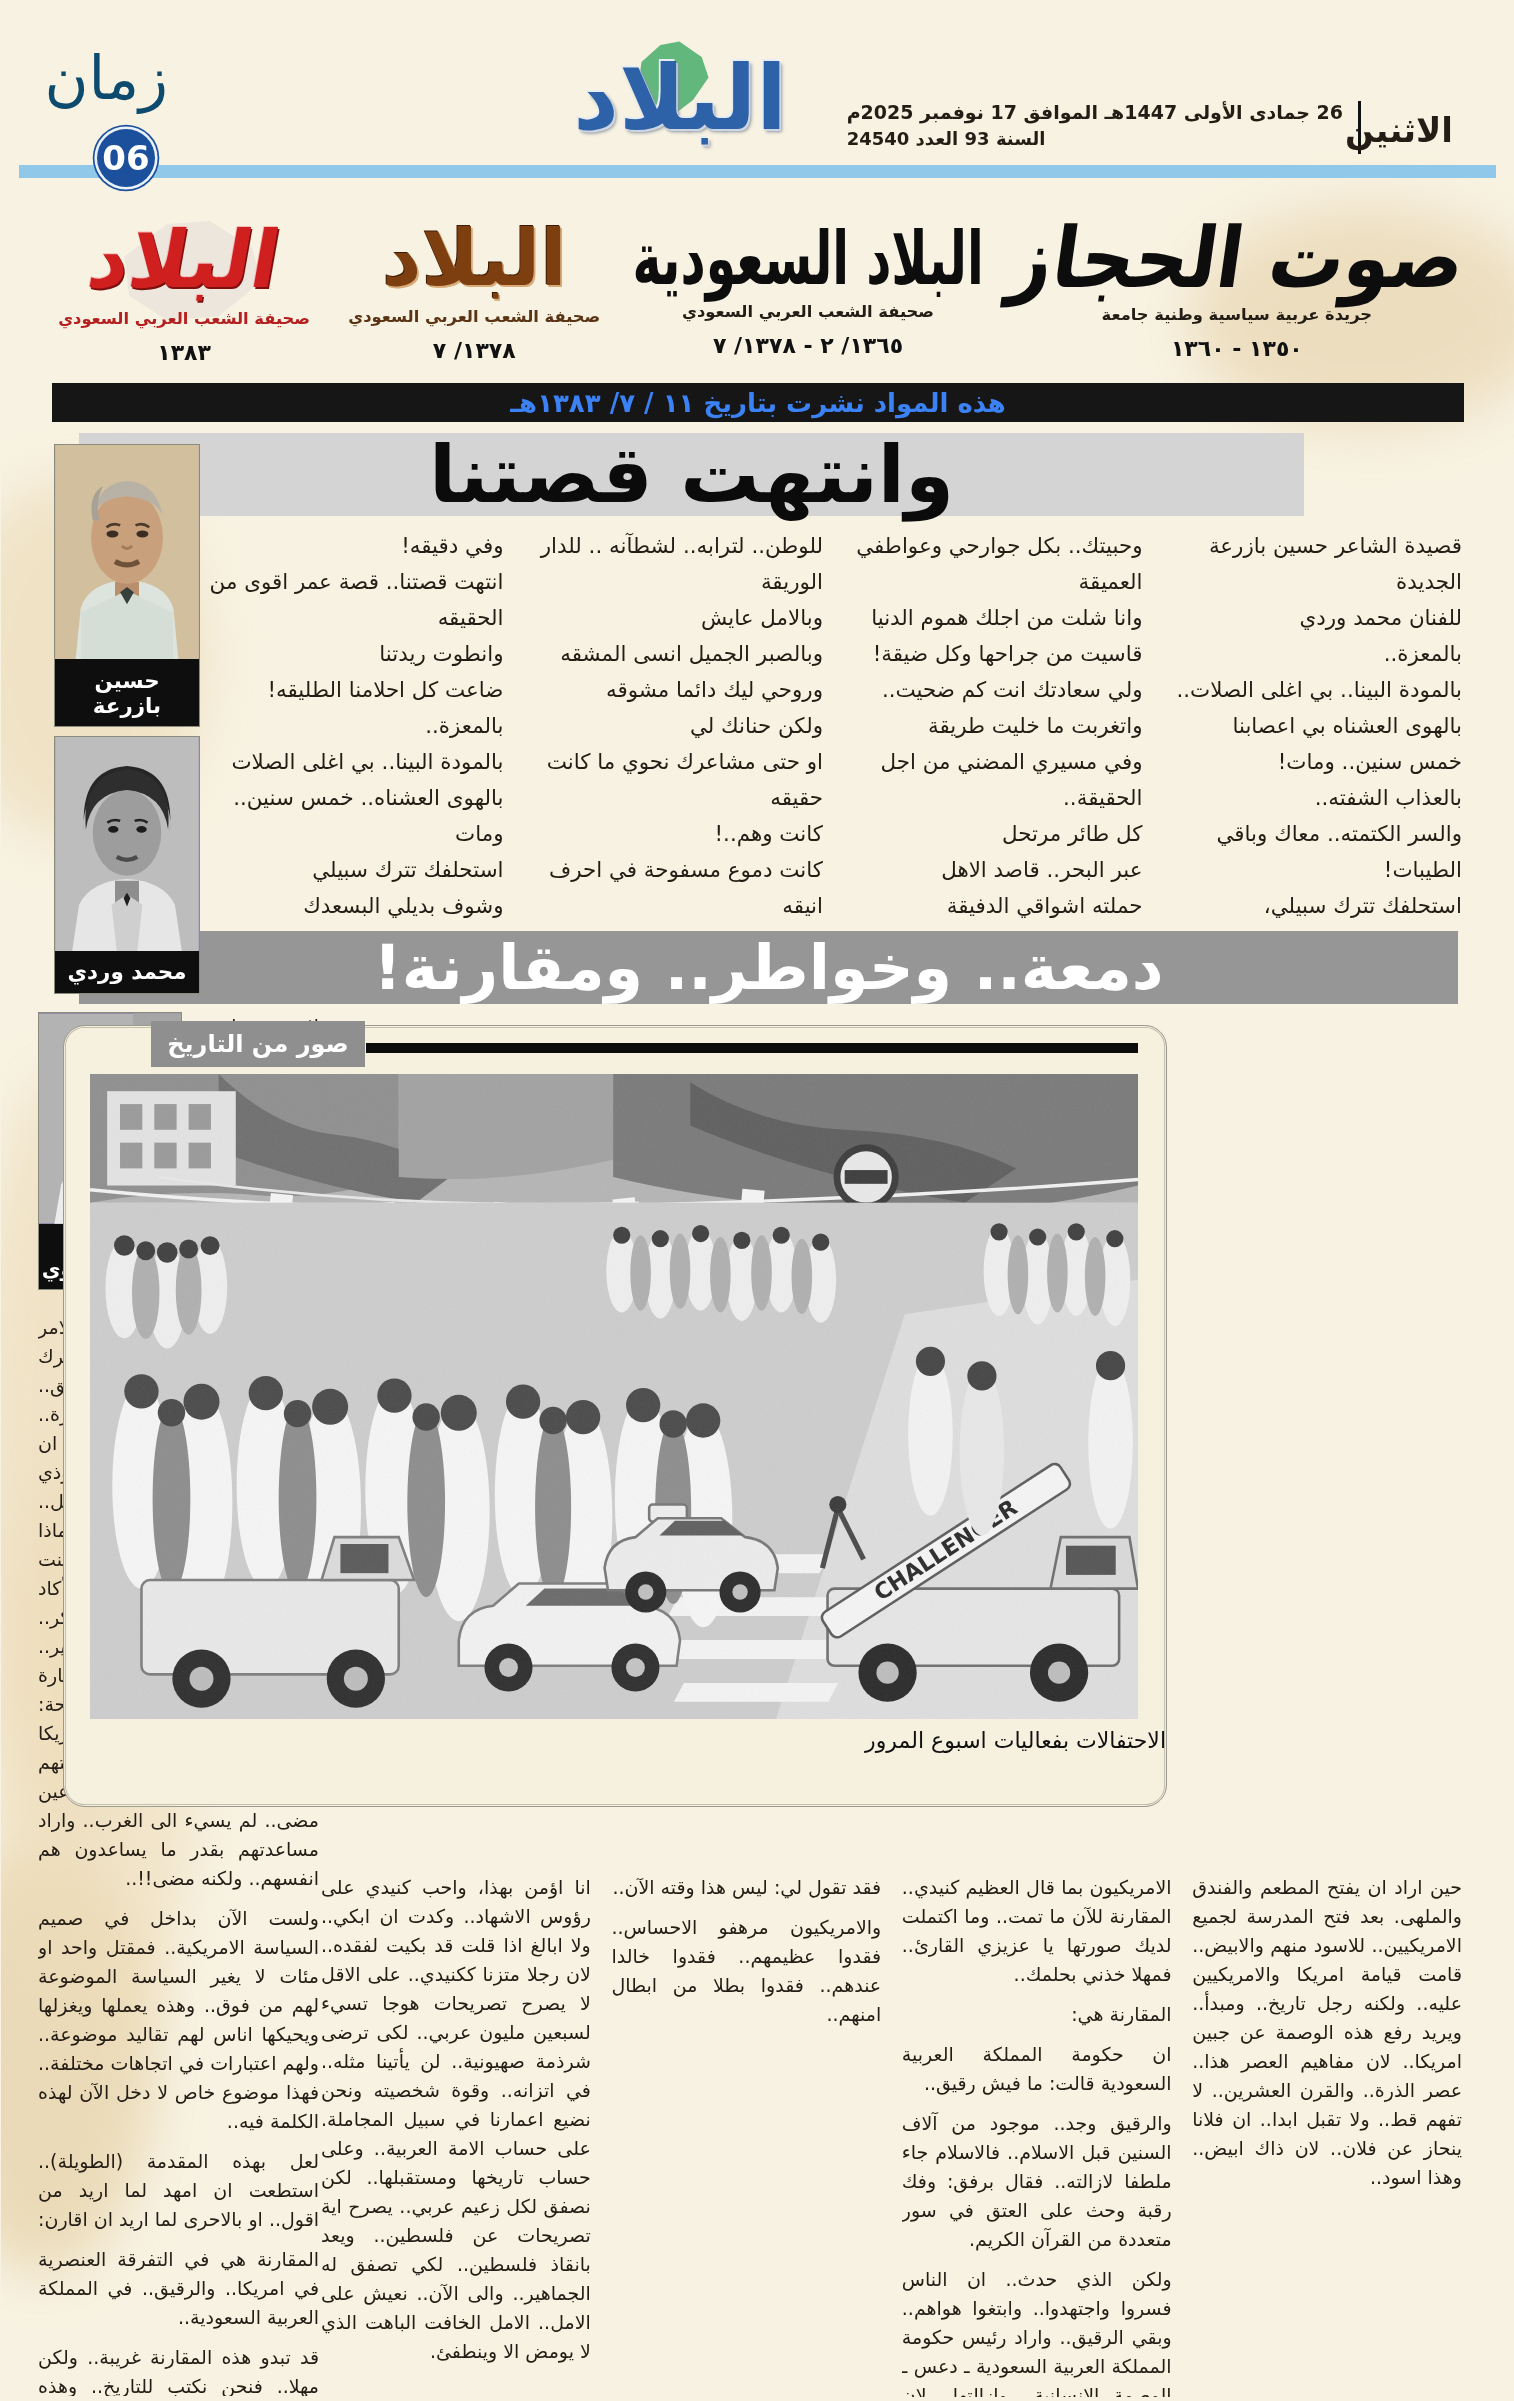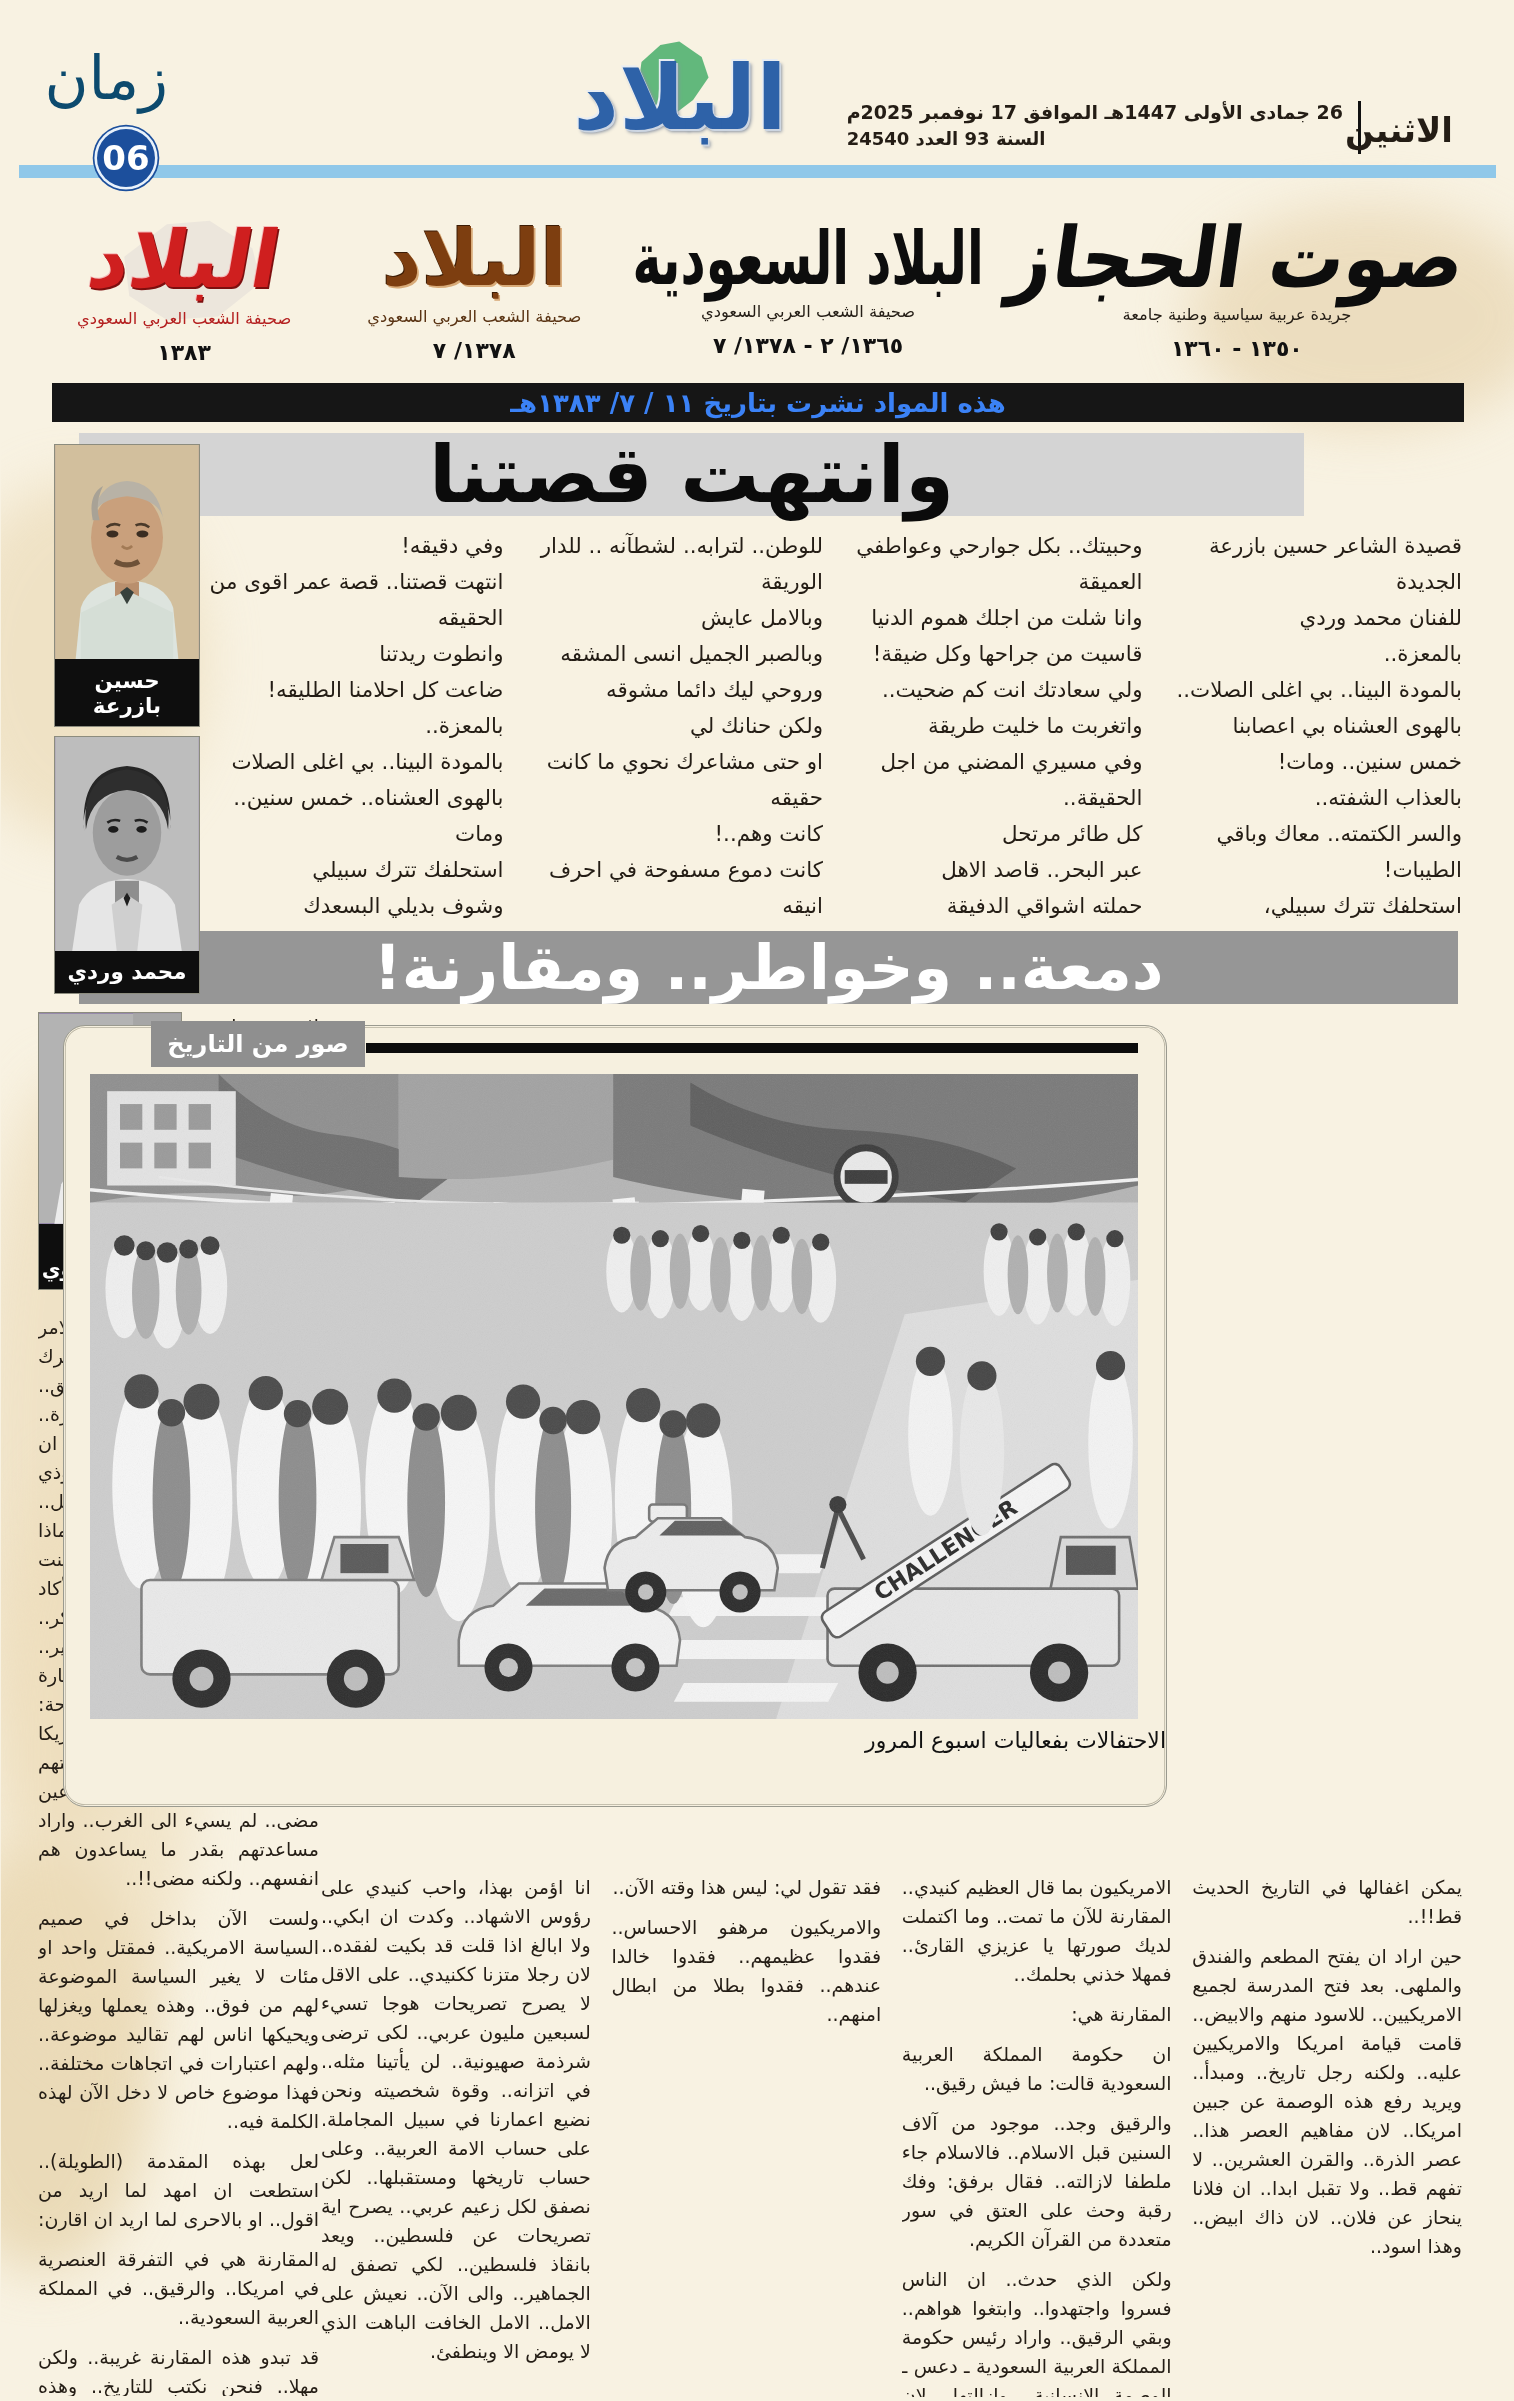"صحيفة الشعب العربي السعودي" .m-sub { font-weight: 400 -> 700 }
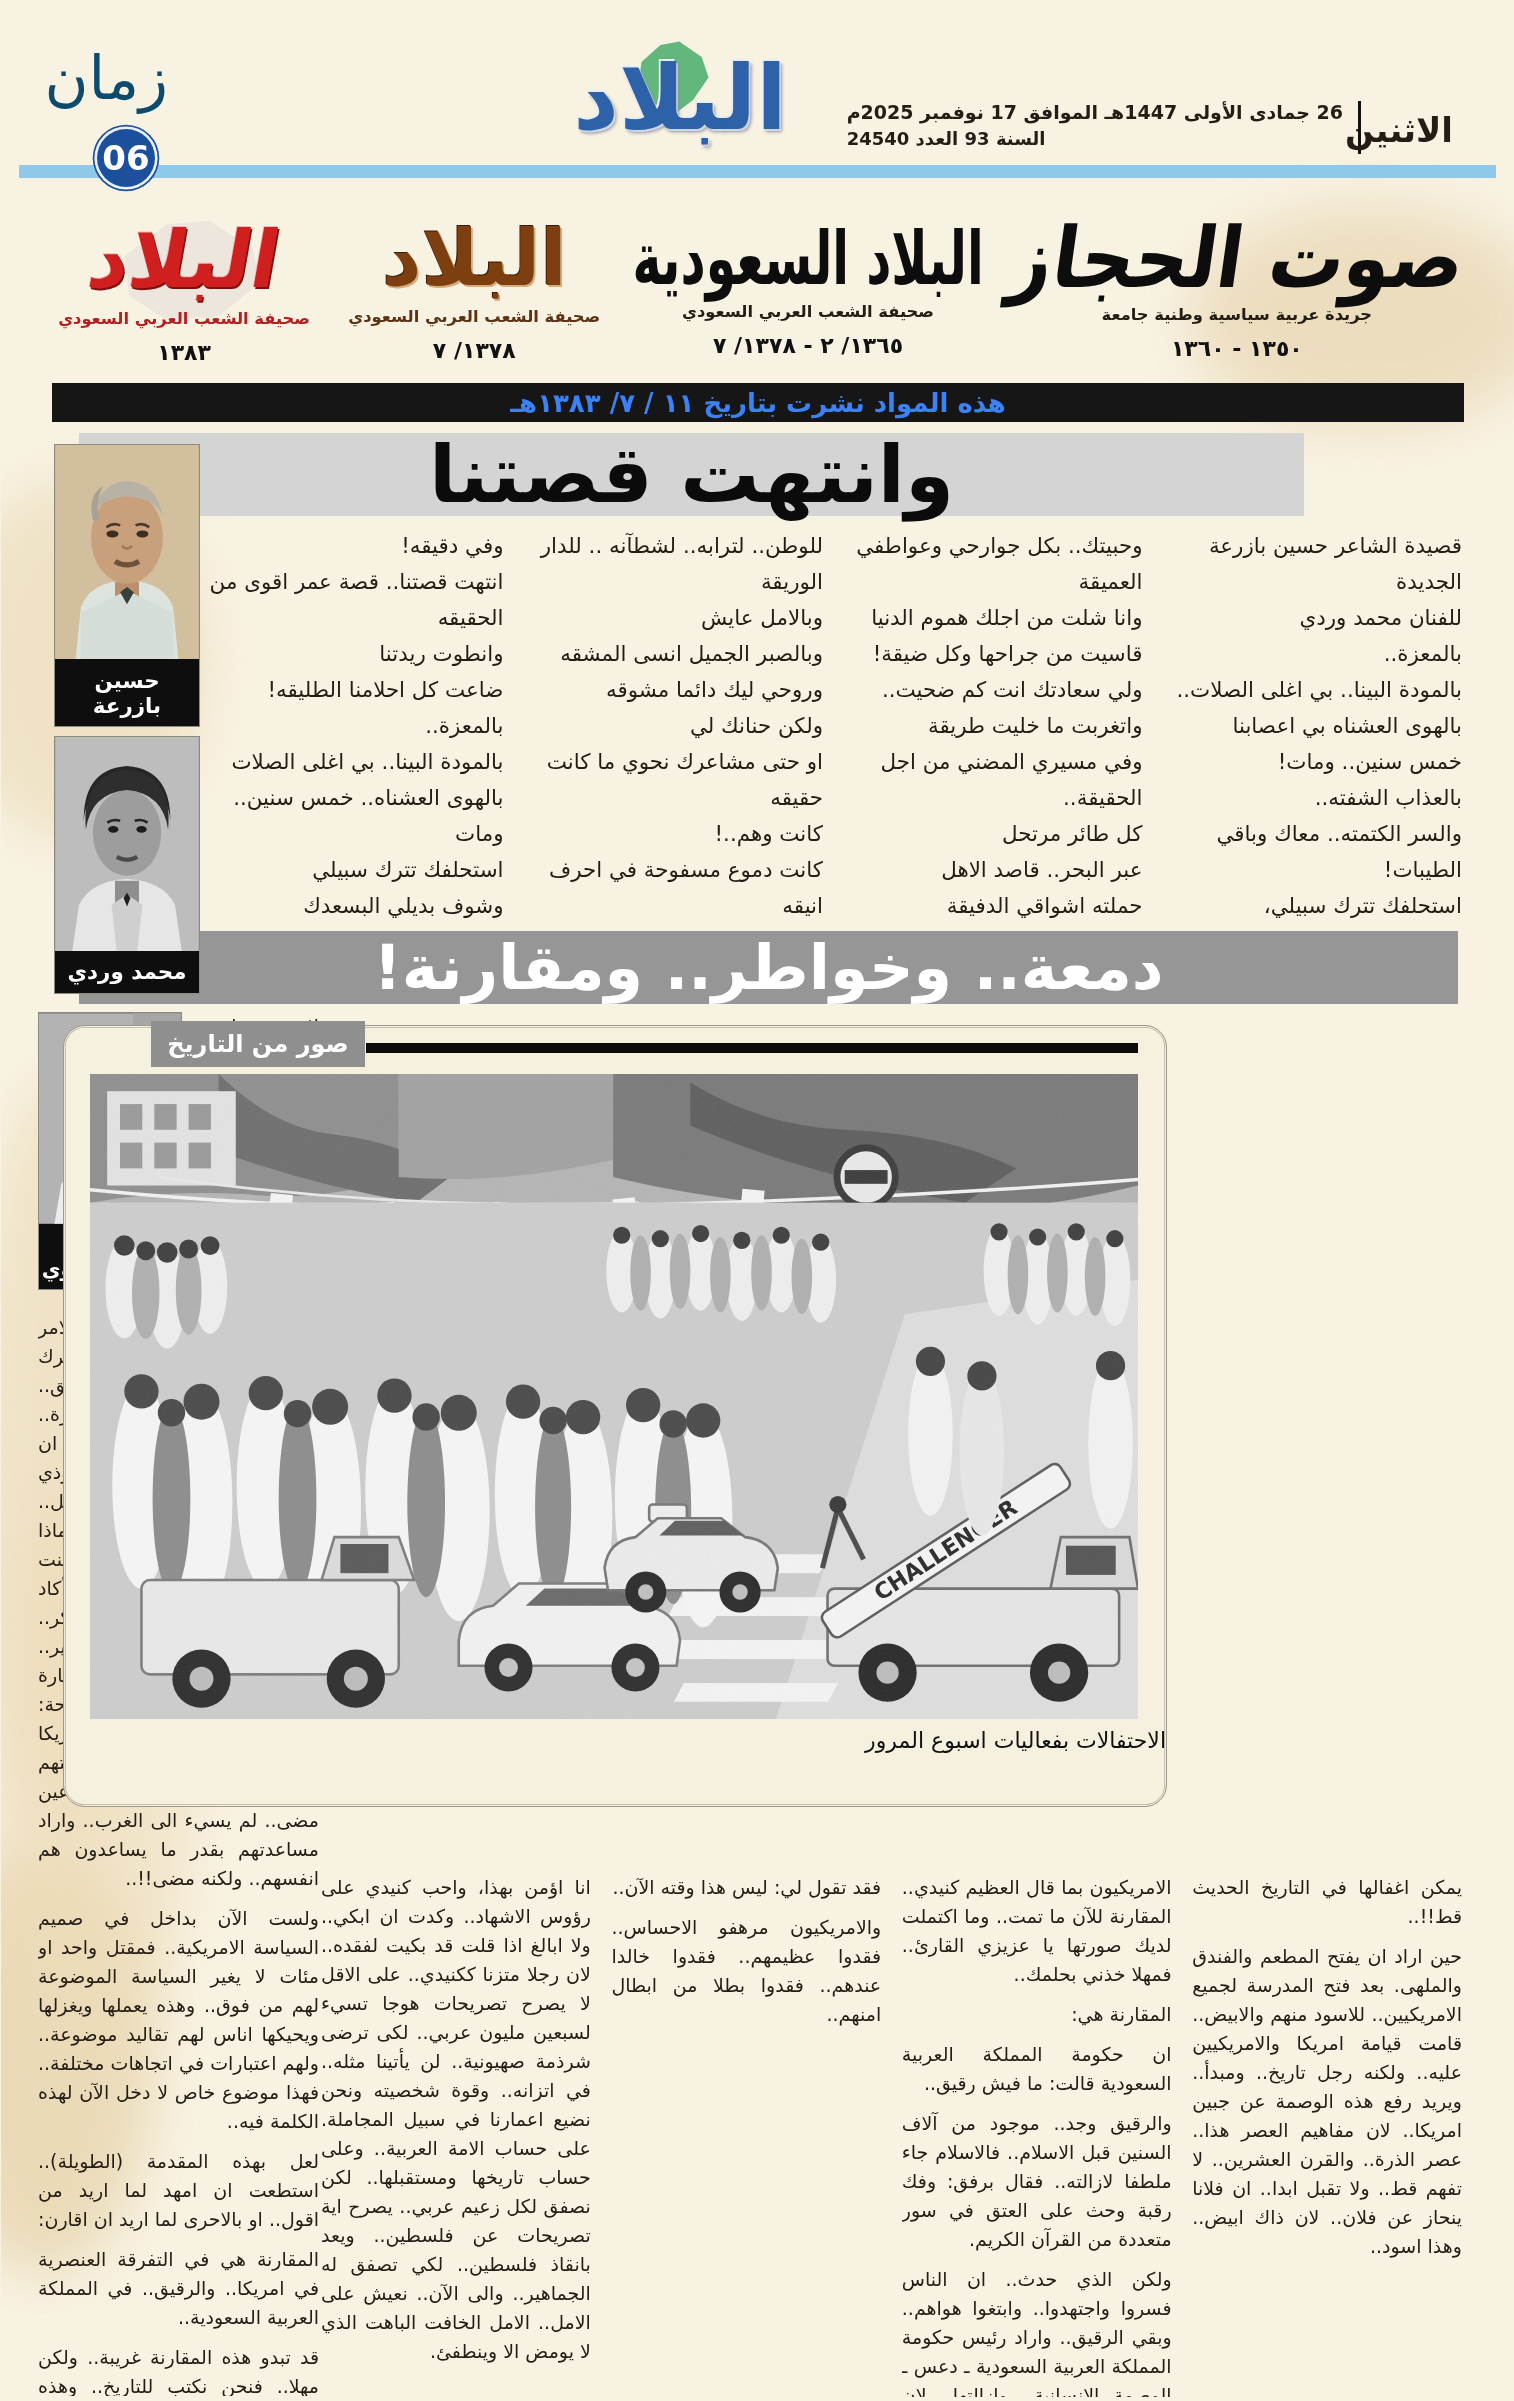"يمكن اغفالها في التاريخ الحديث" p.para { html: <p>يمكن اغفالها في التاريخ الحديث قط!!..</p> -> none }
